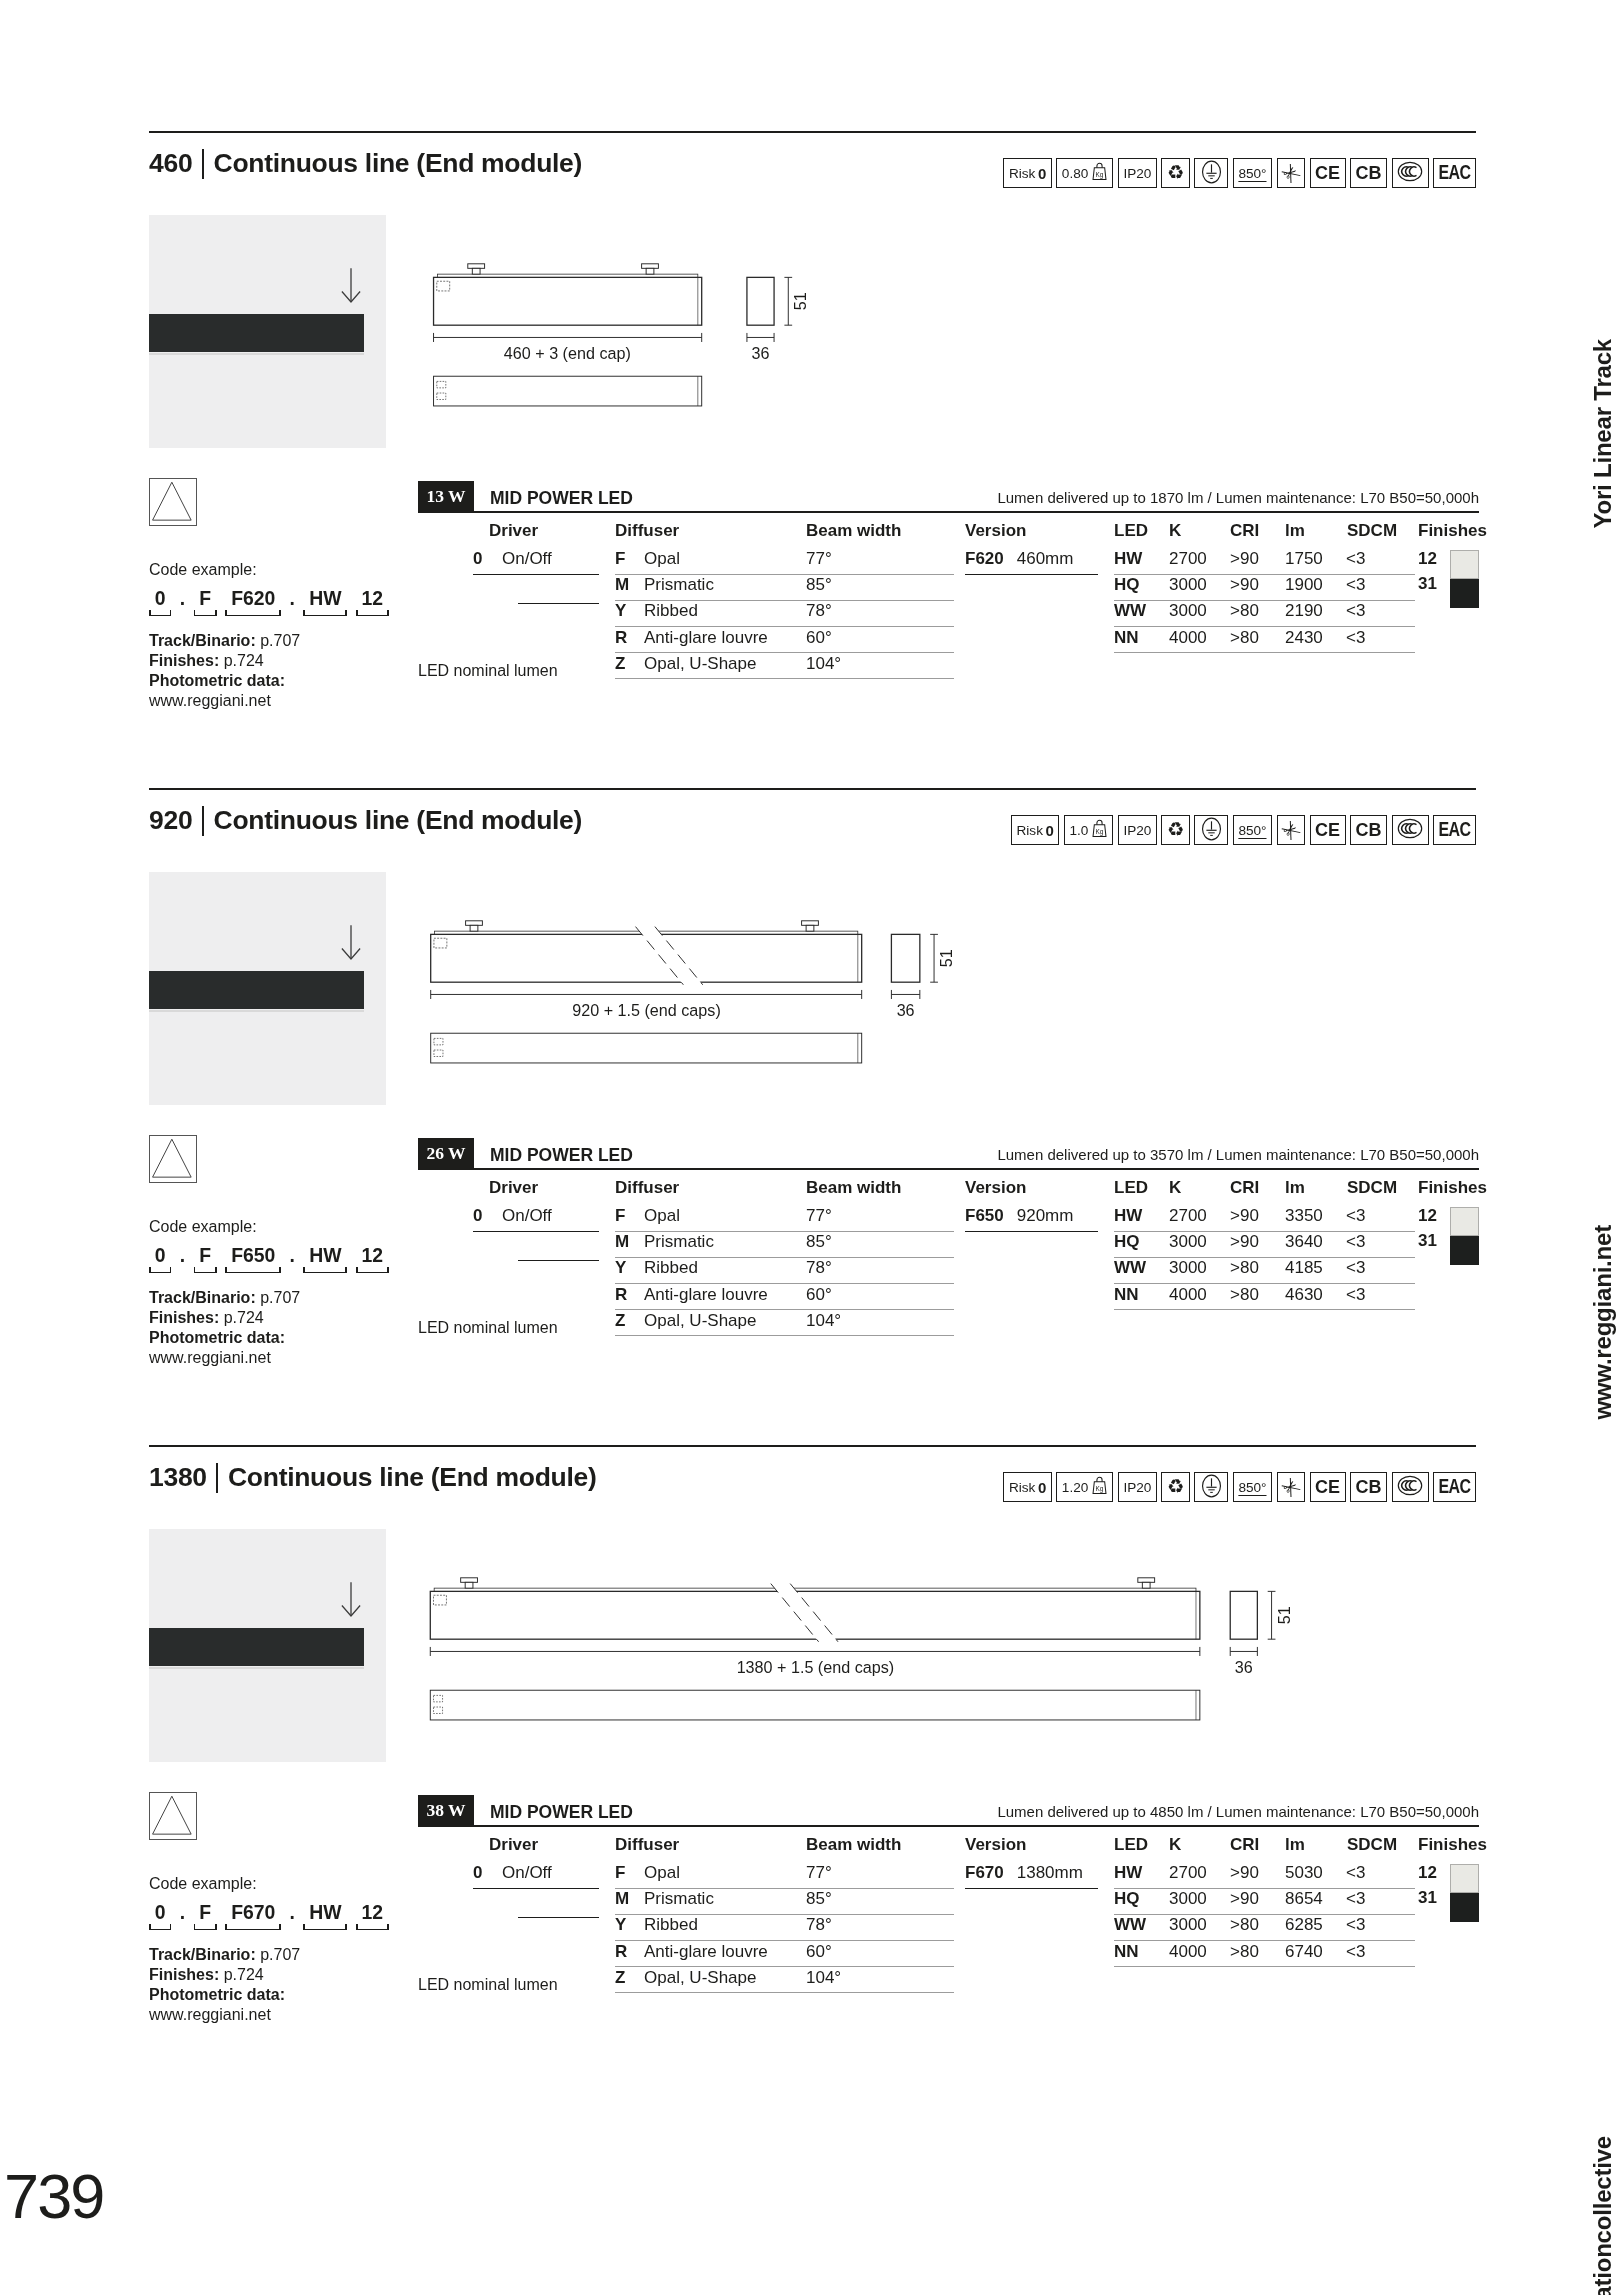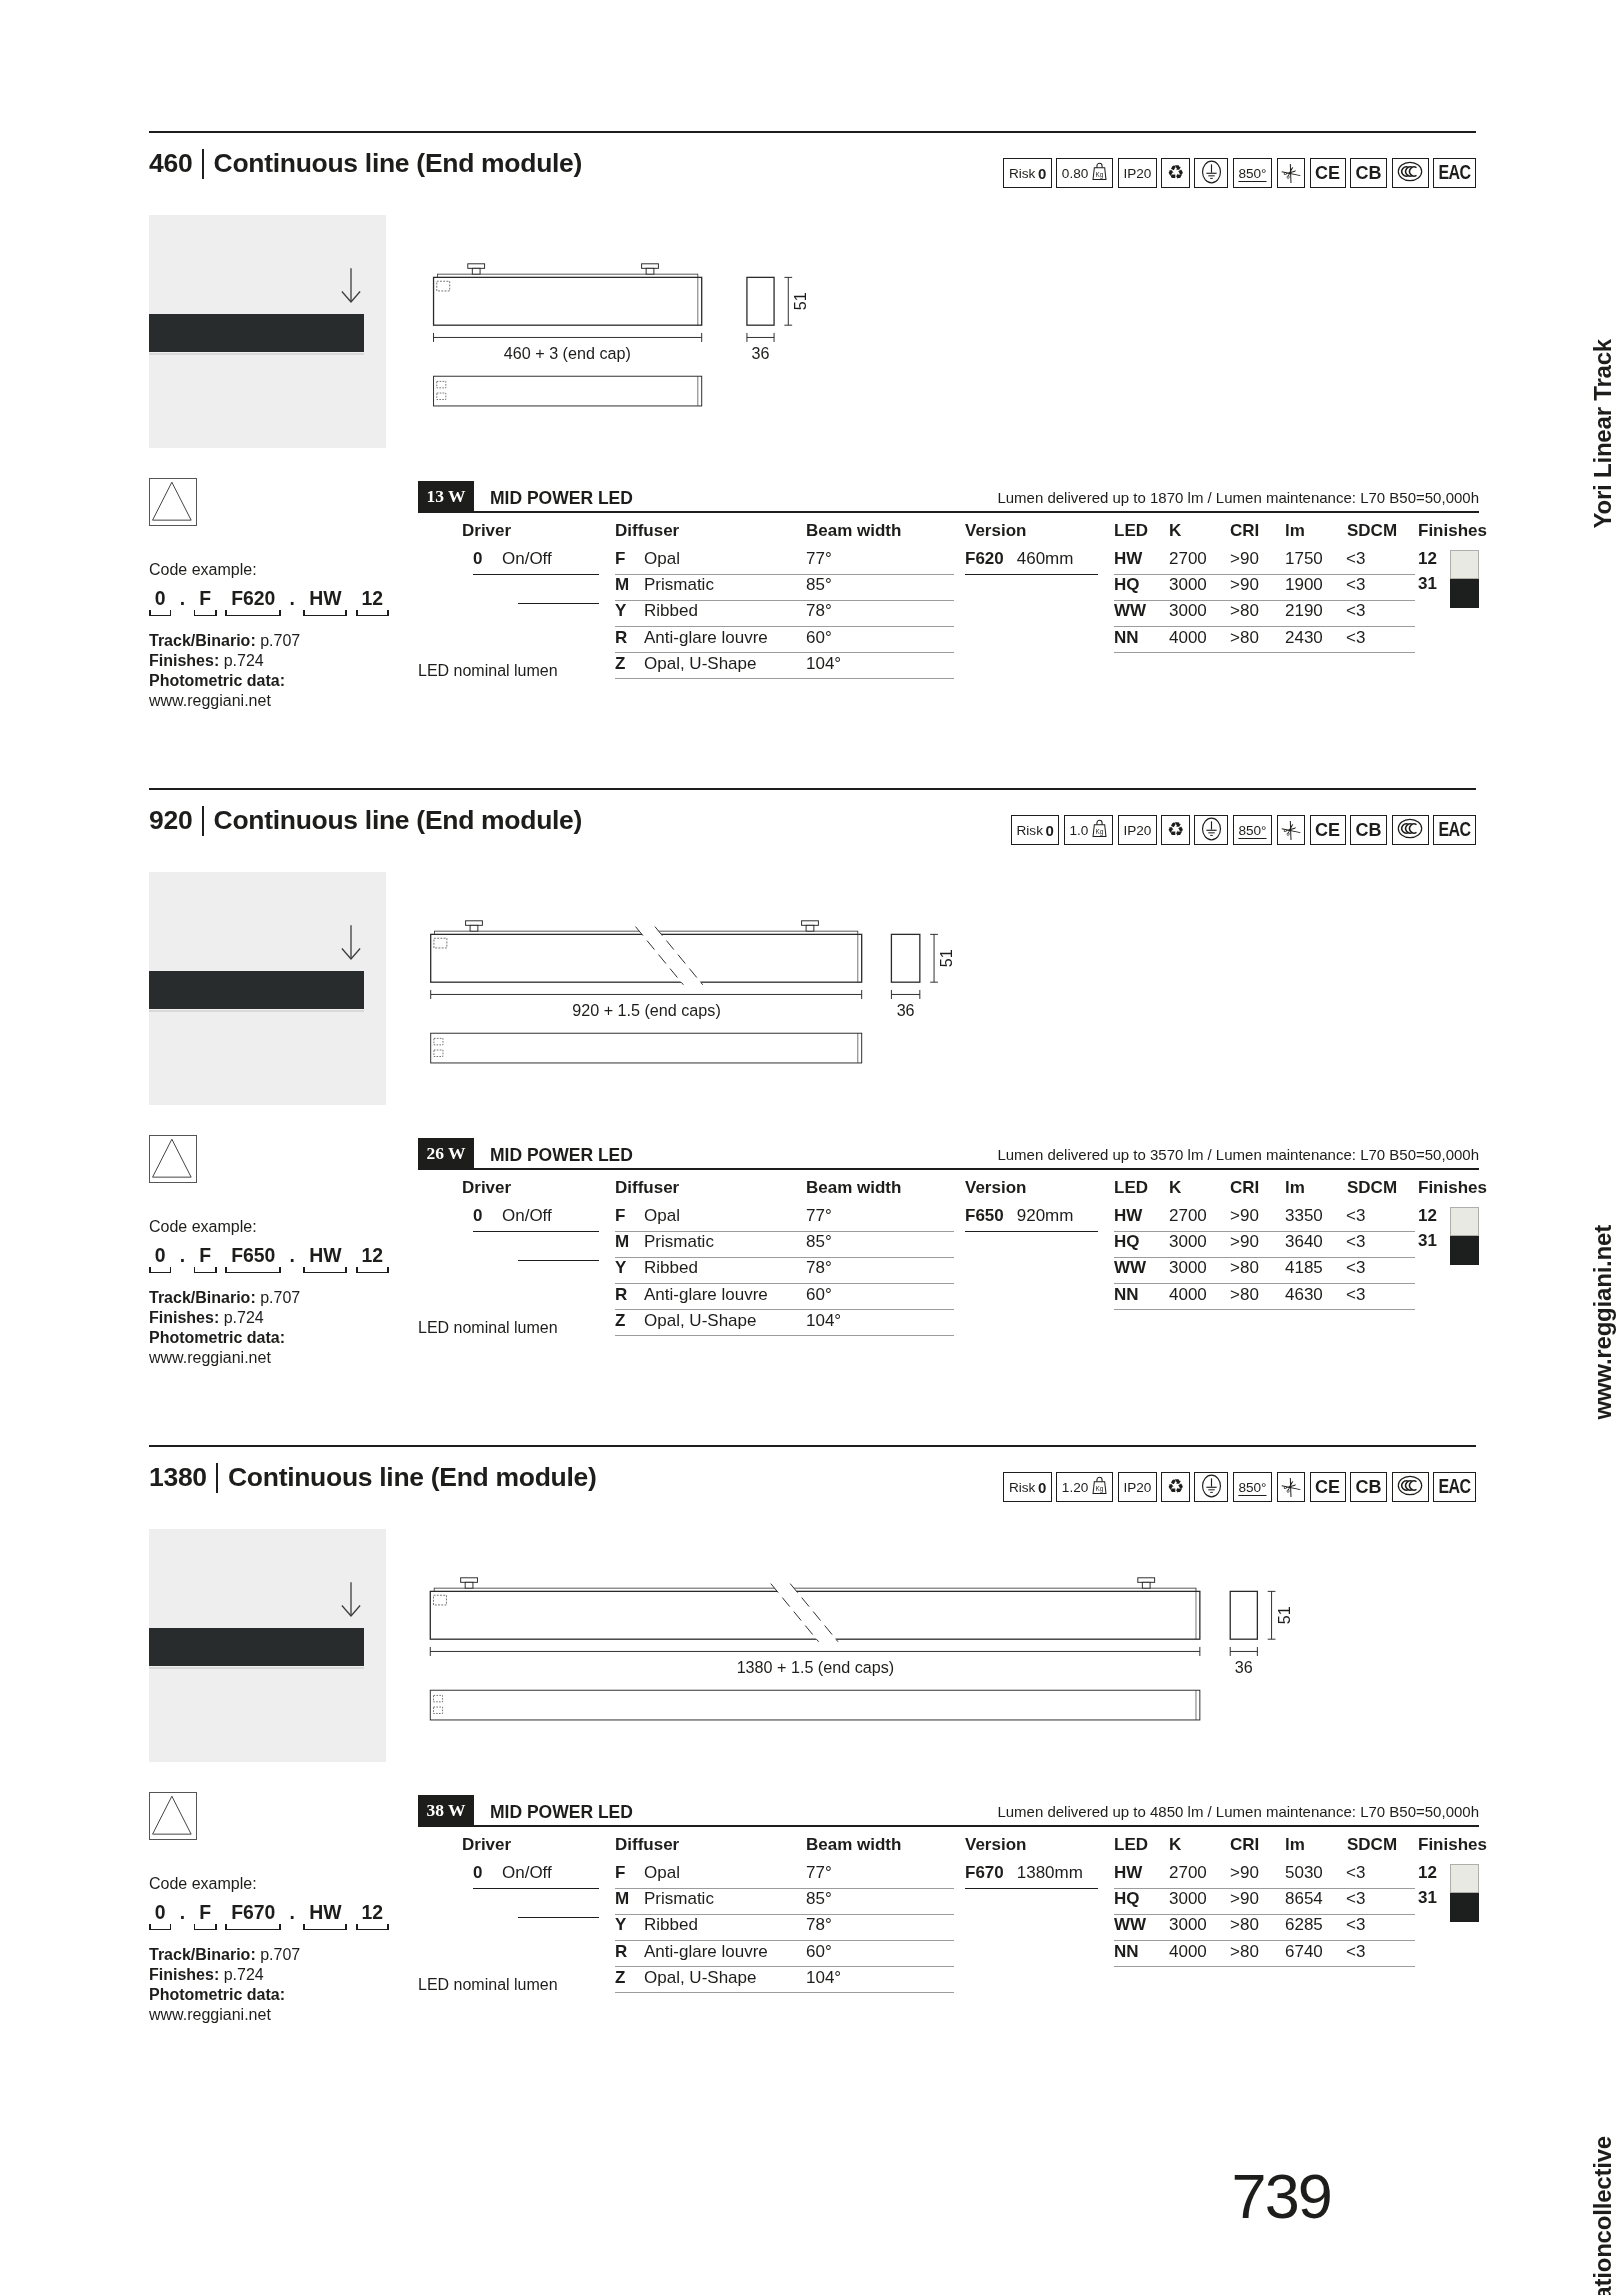"Driver" .h-driver { left: 44px -> 71px }
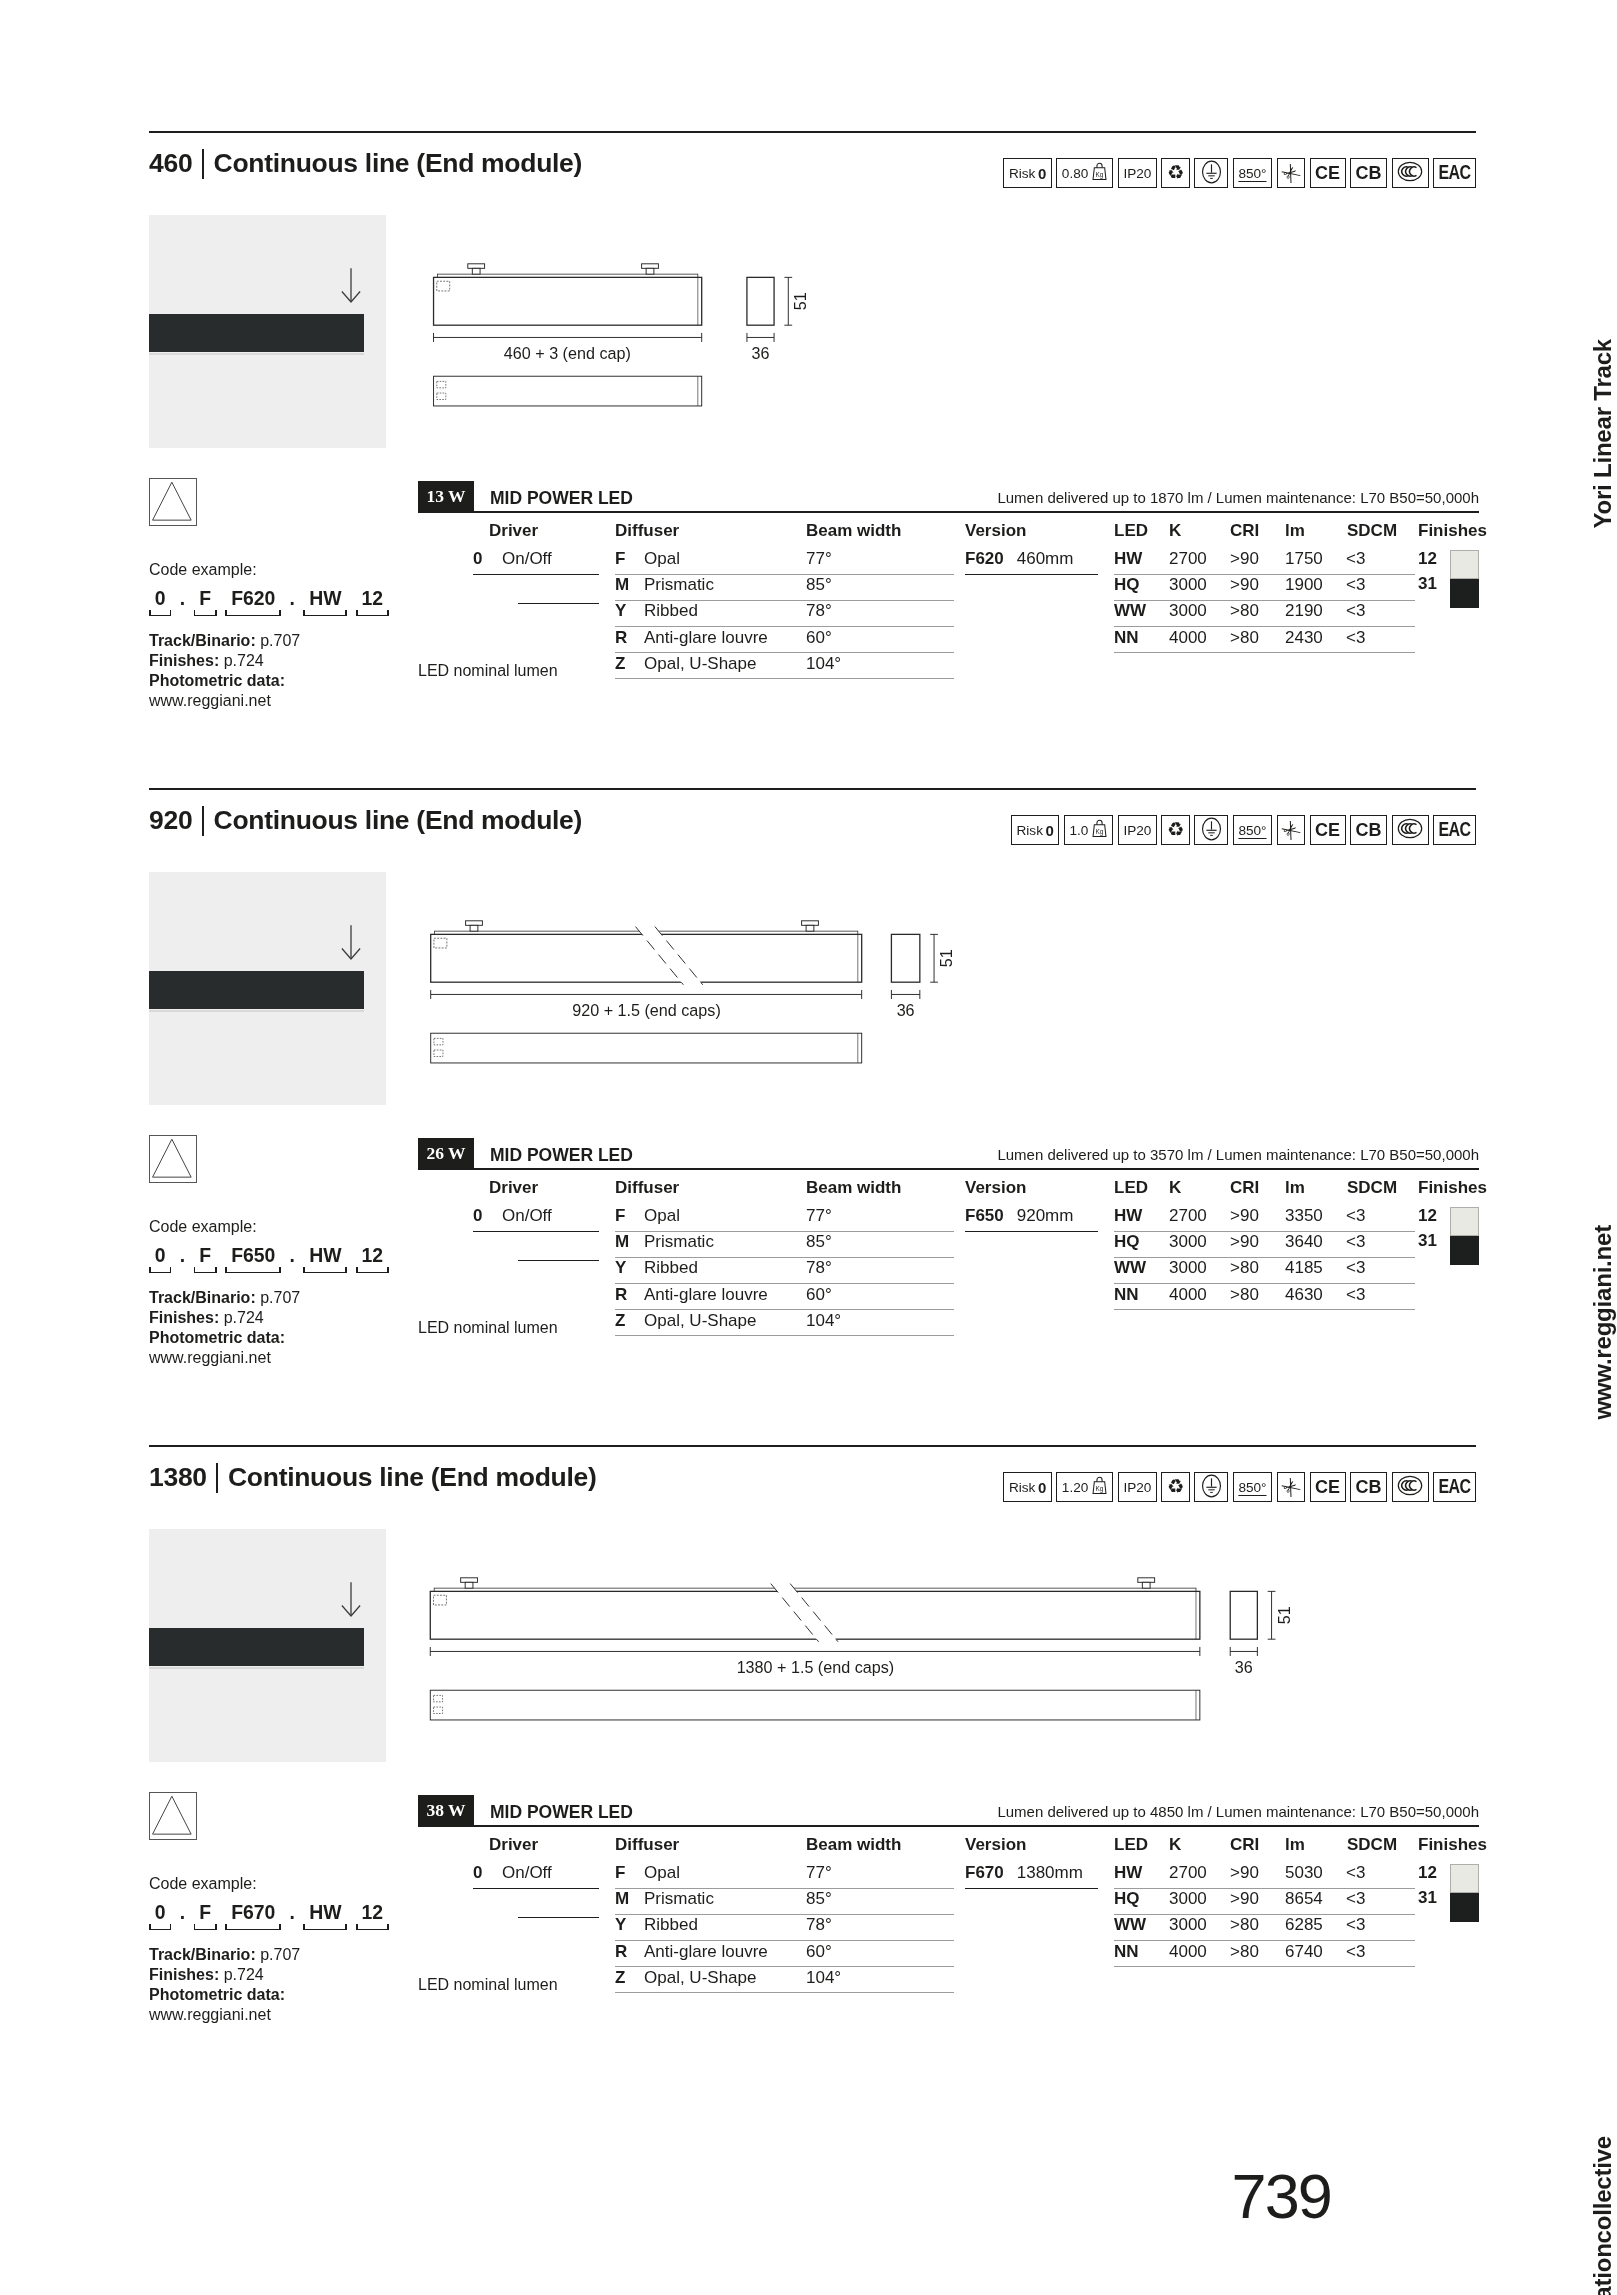"739" .page-num { left: 12px -> 4px; text-align: right -> left }
